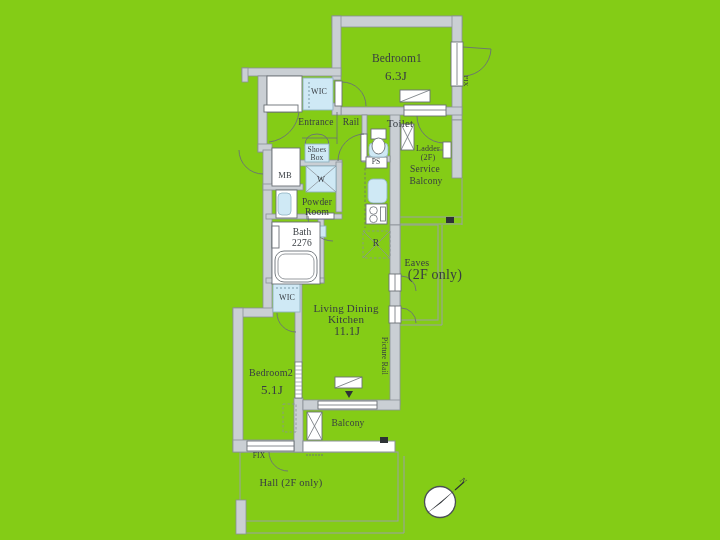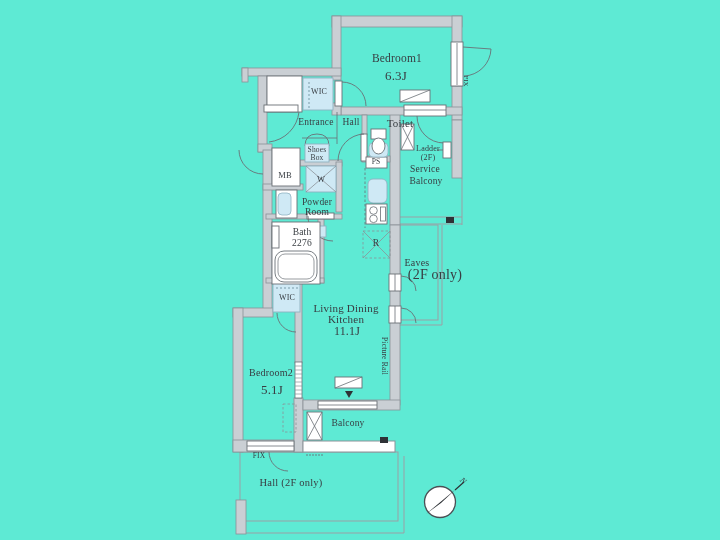"Bedroom1" .plan { background: #5eead4 -> #84cc16 }
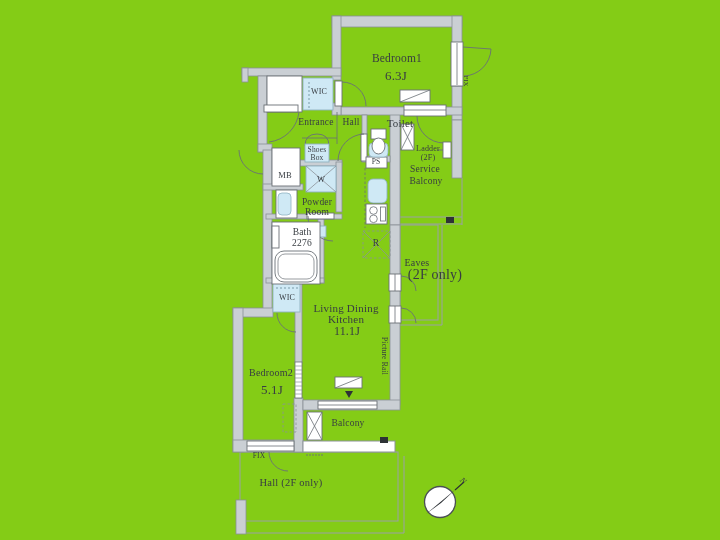"Hall" div.lbl { text: Hall -> Rail }
